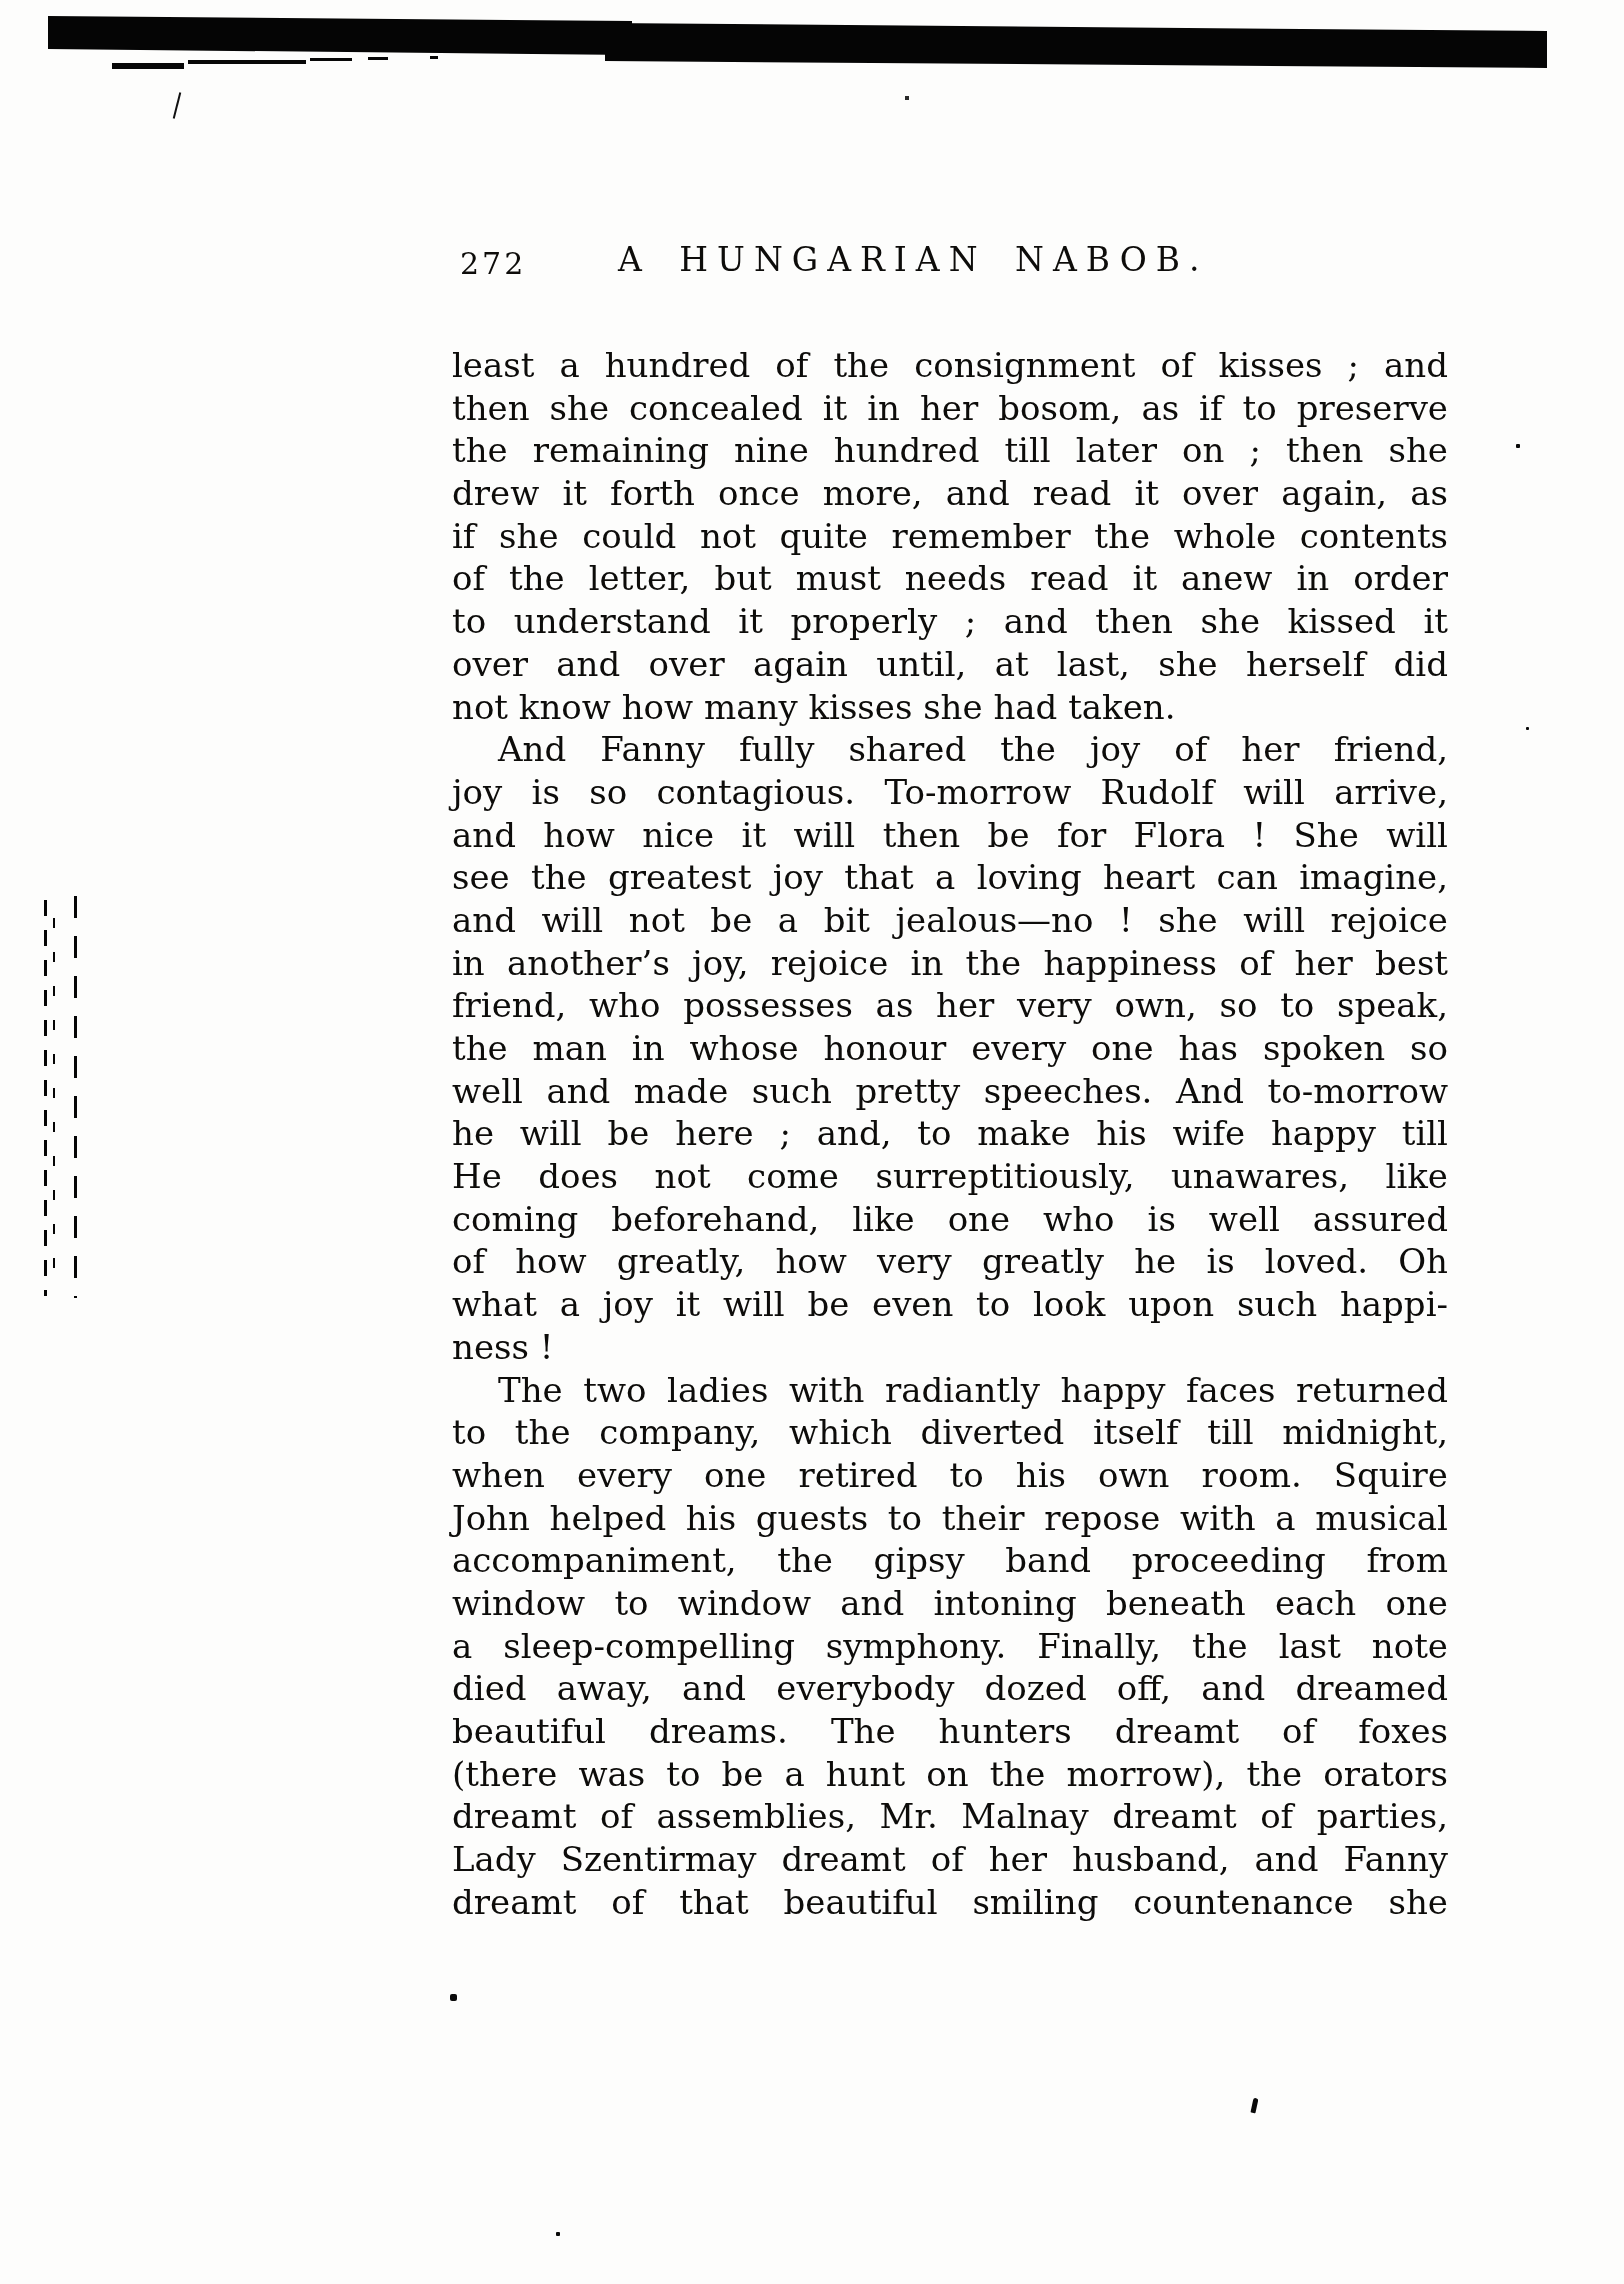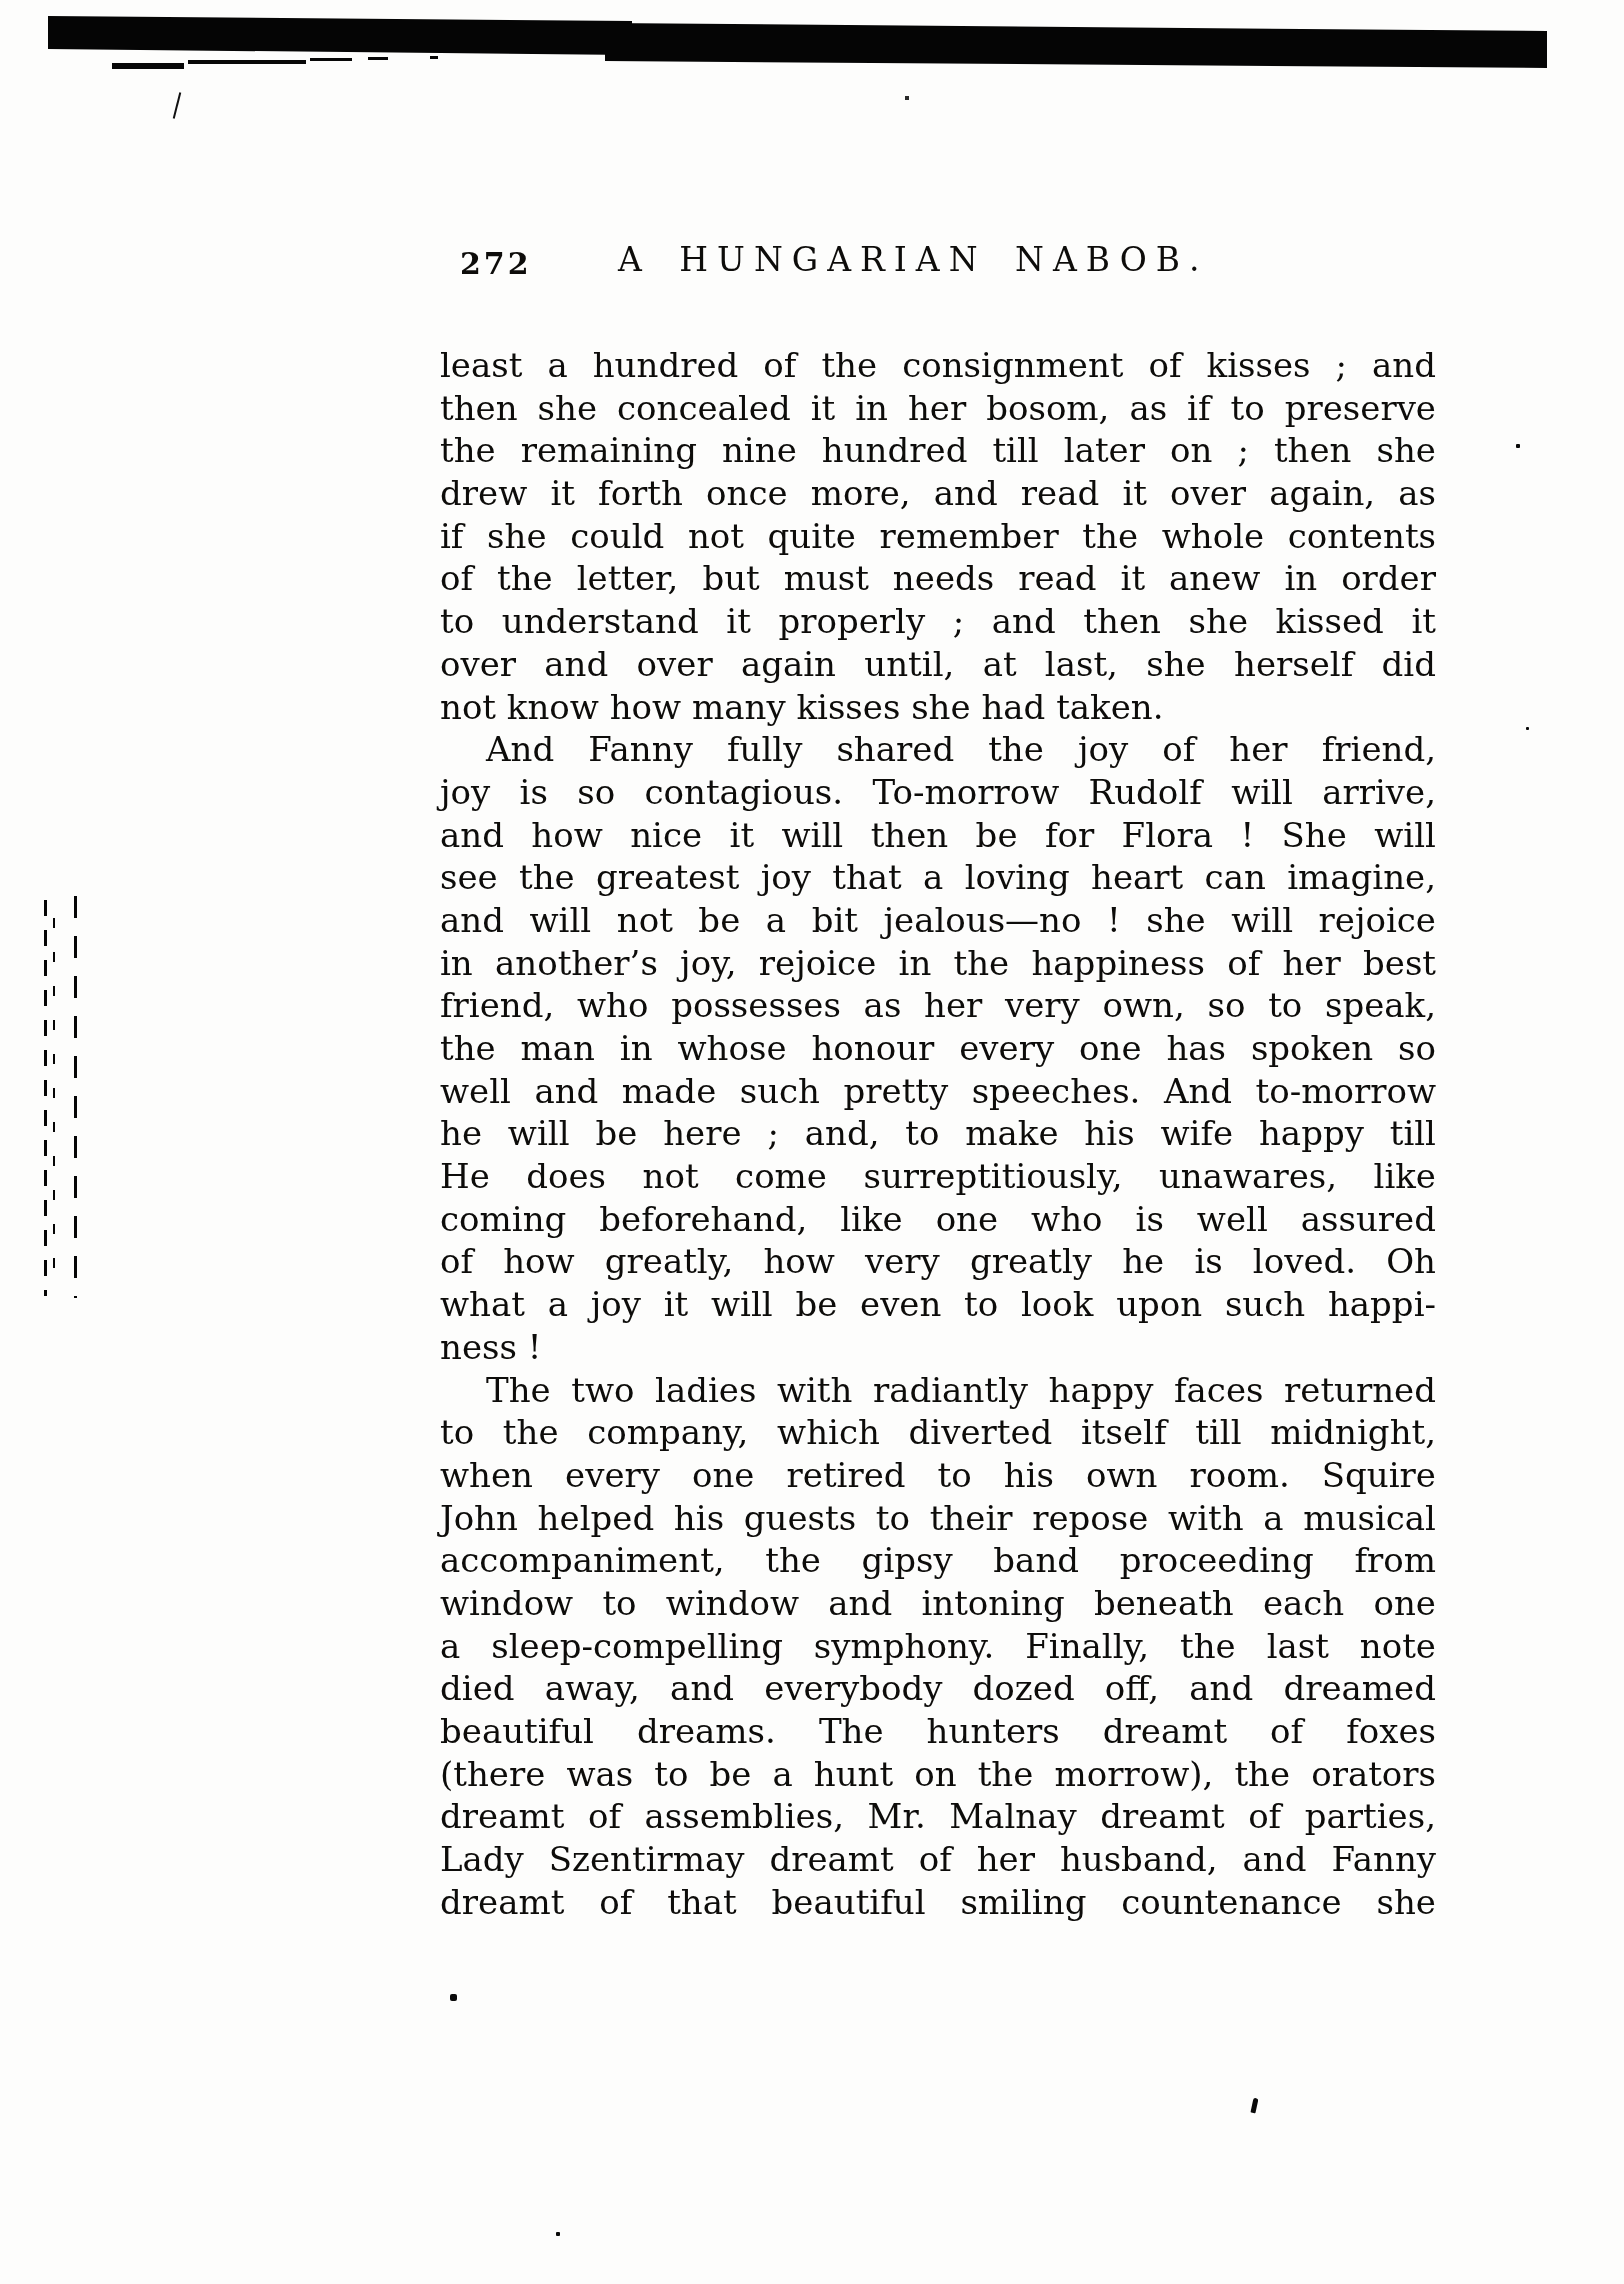"272" .pagenum { font-weight: bold -> normal }
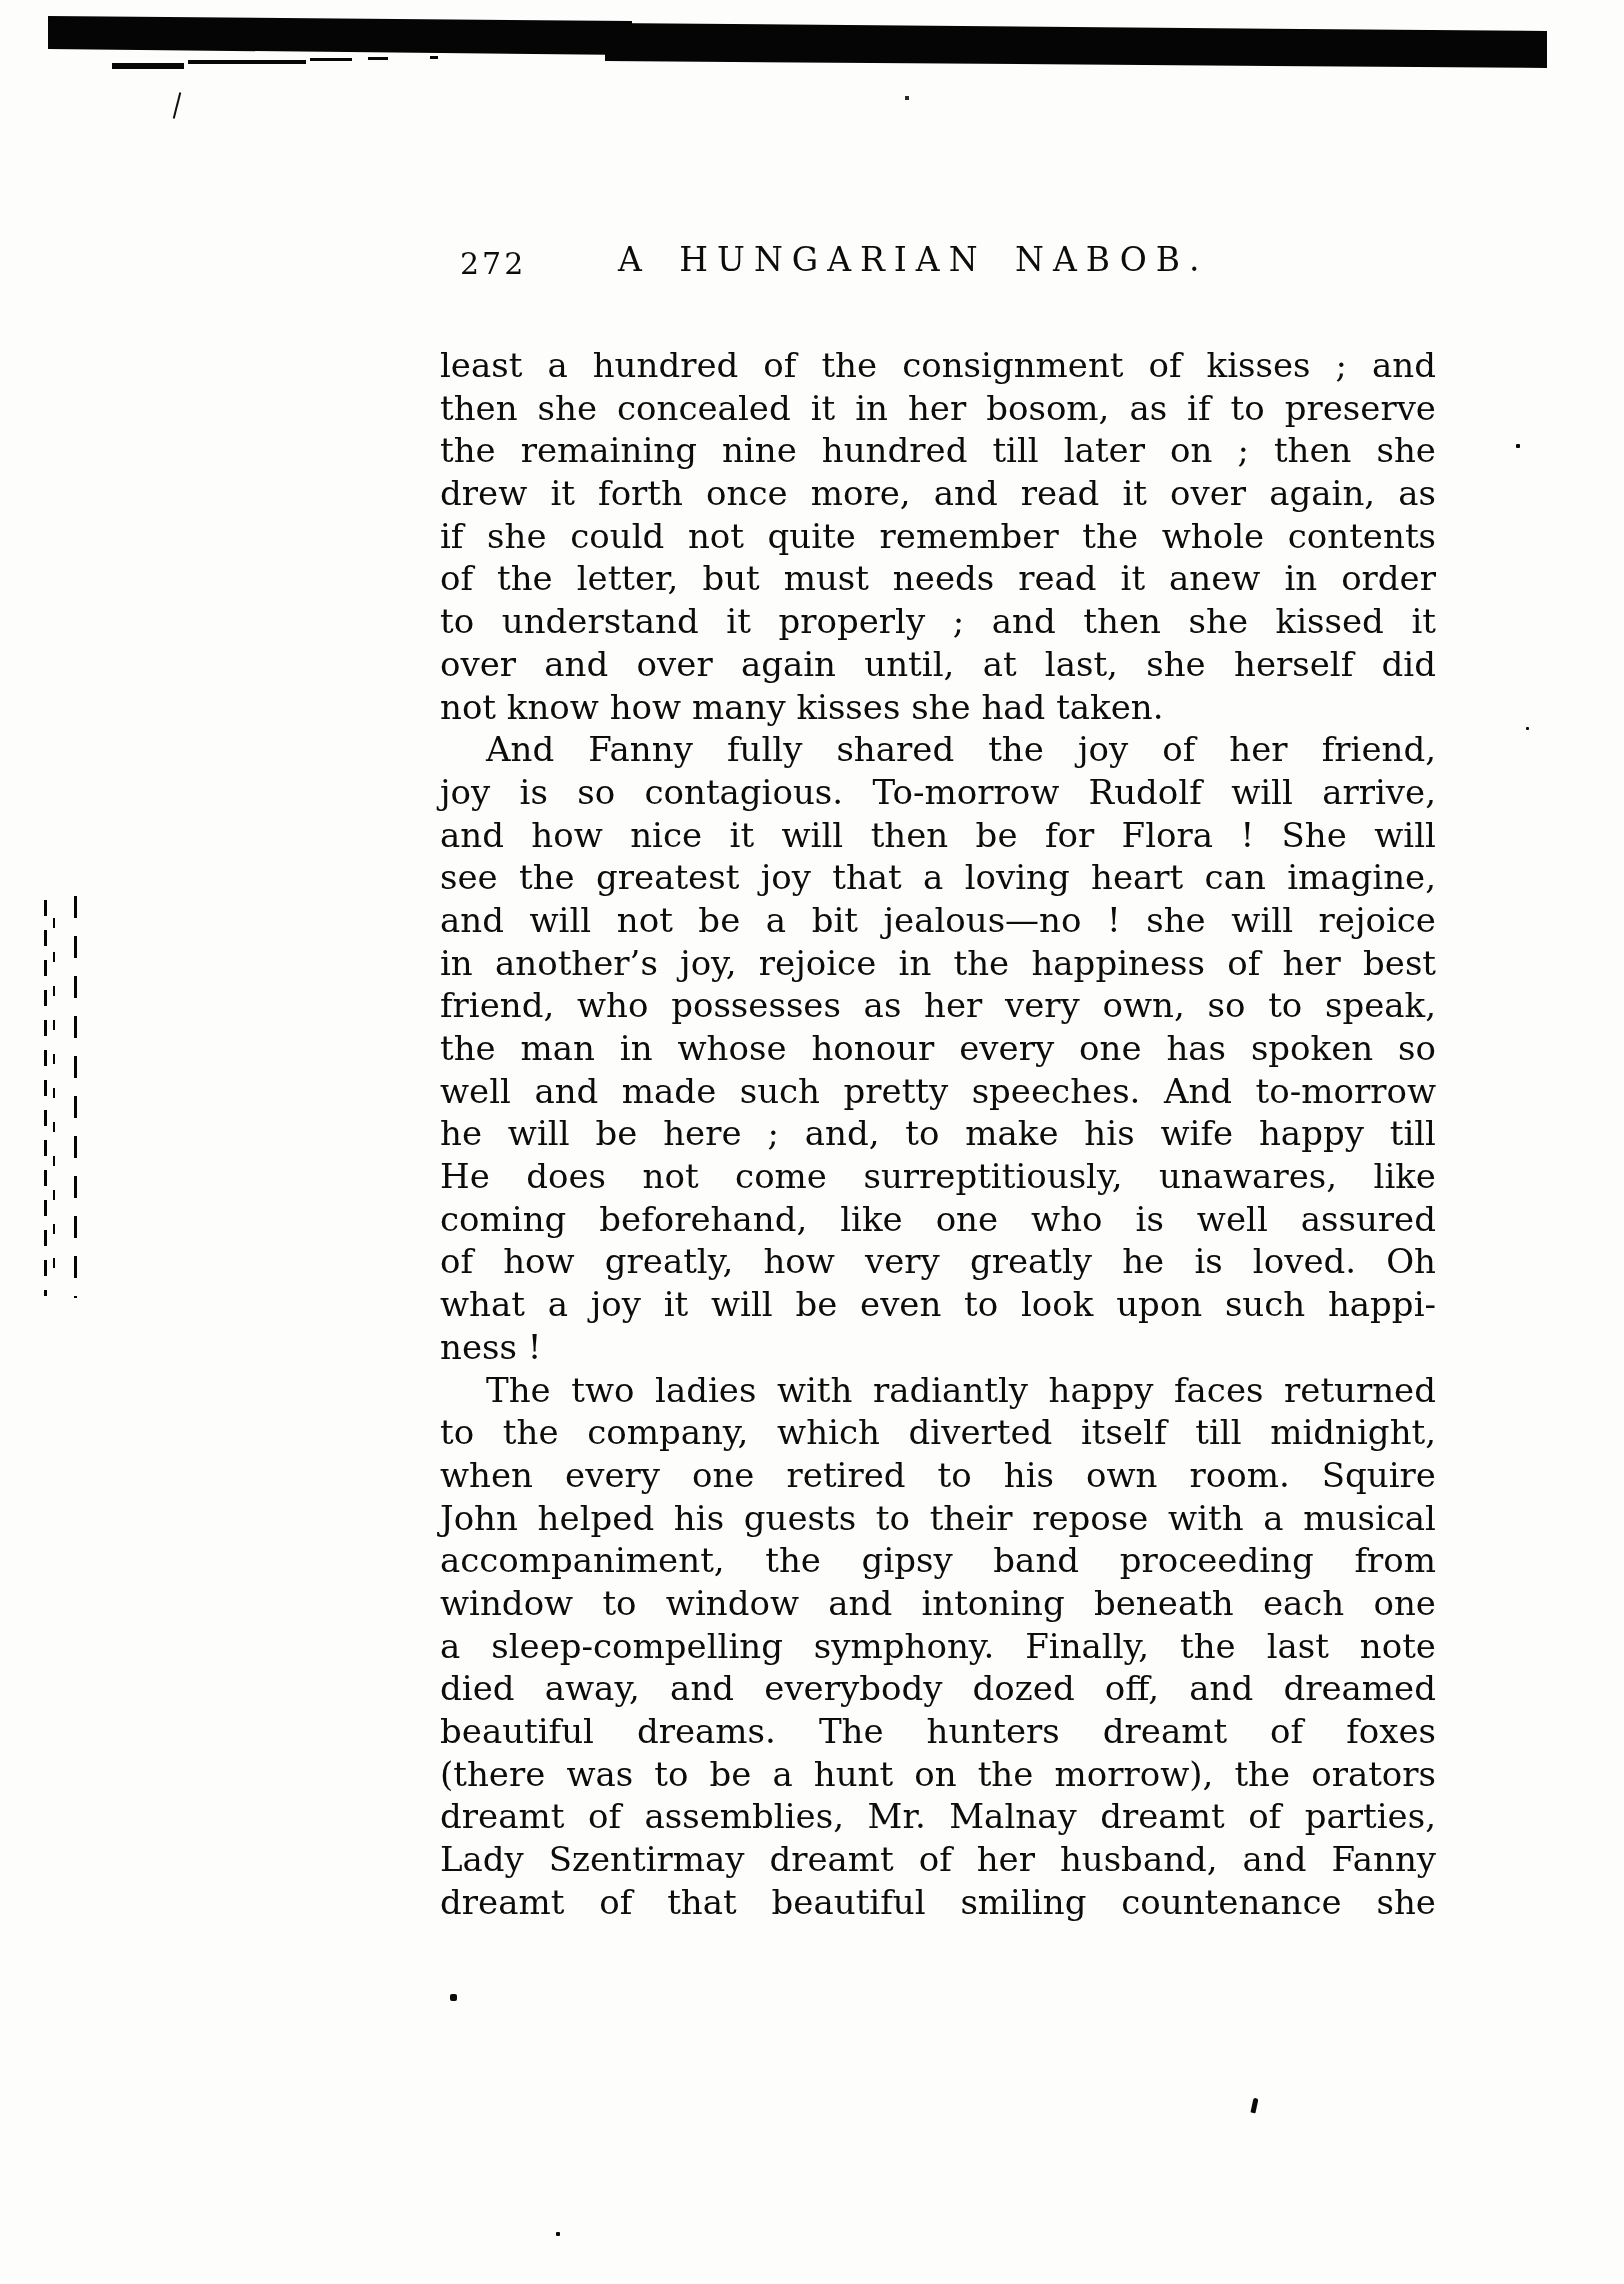"least a hundred of the" .bodytext { left: 440px -> 452px }
